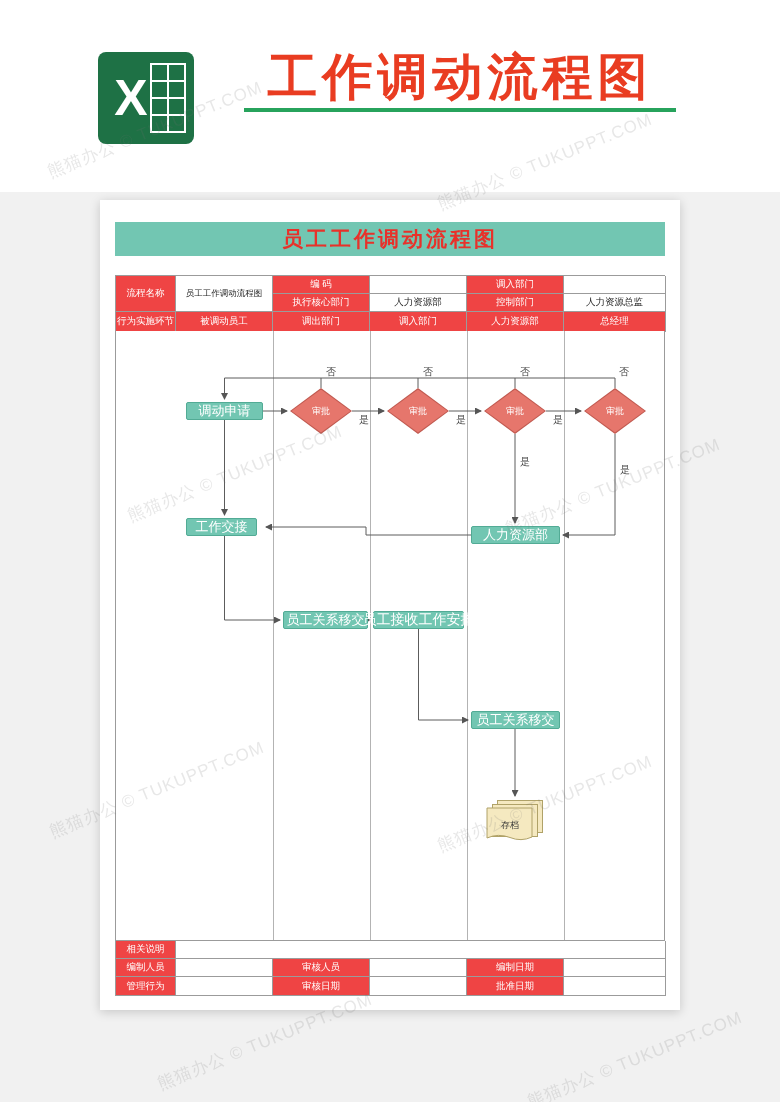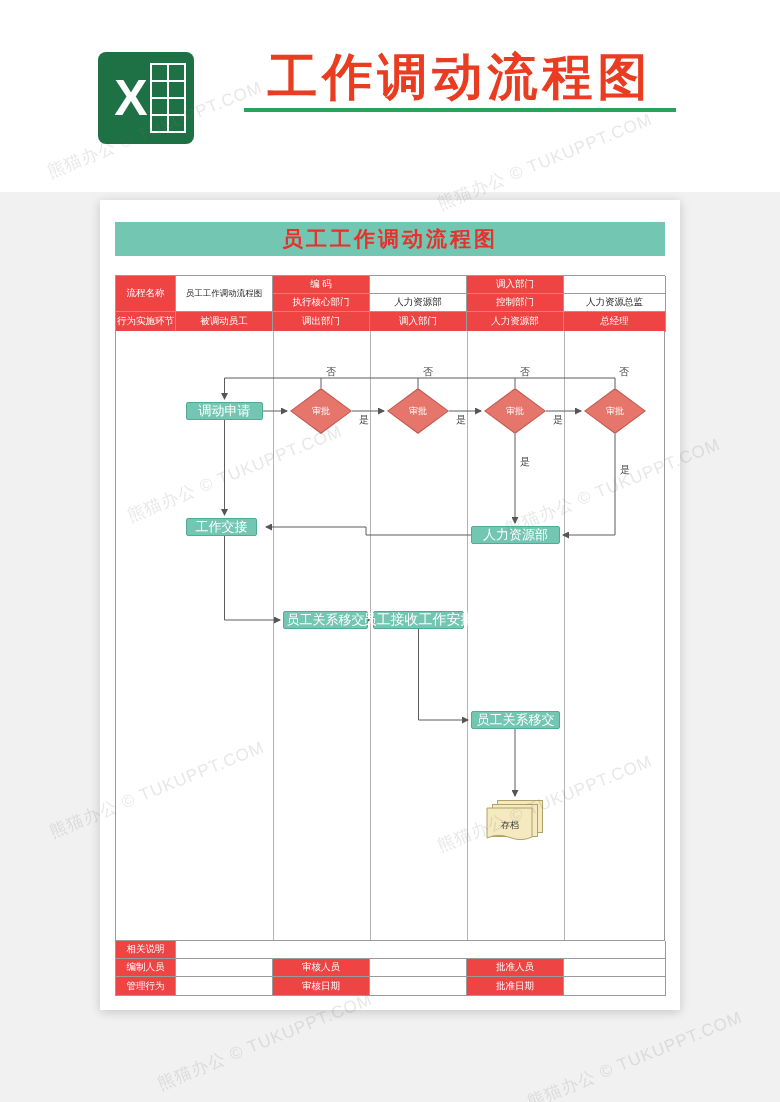"批准人员" div.cell { text: 批准人员 -> 编制日期 }
